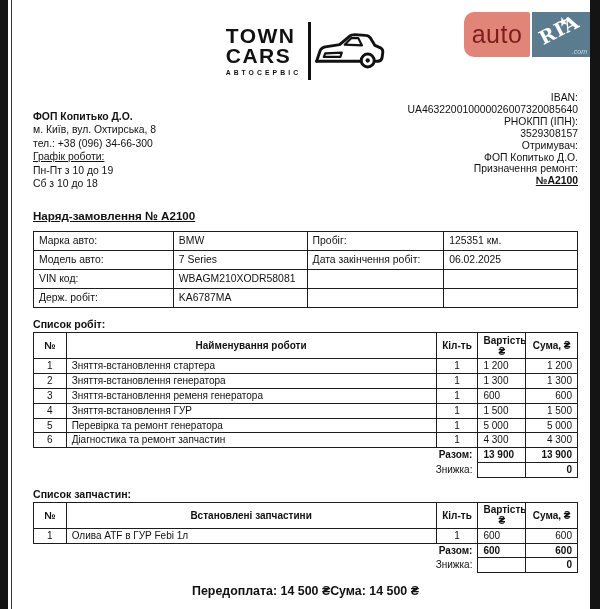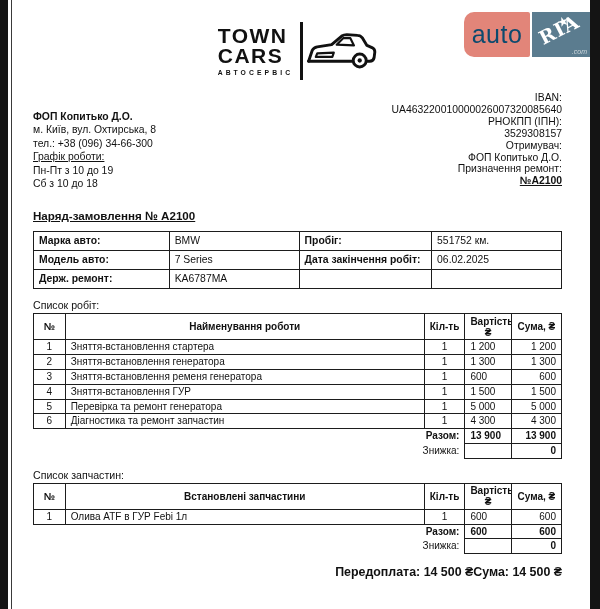"TOWN" .content { padding: 0 28px 0 21px -> 0 12px 0 21px }
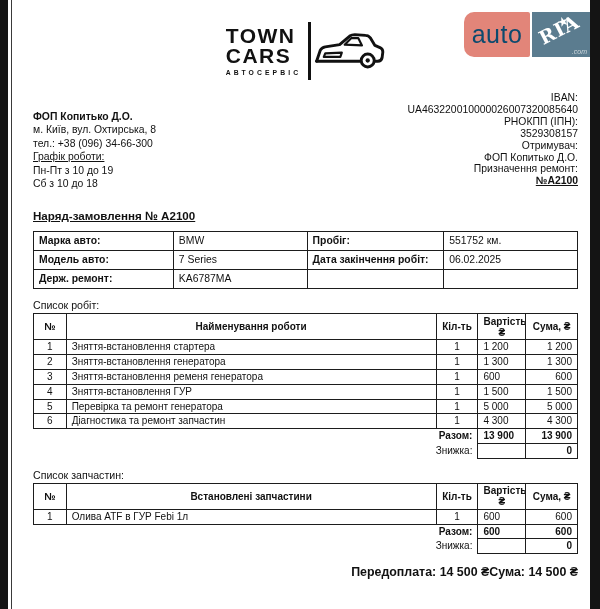"auto" .brand-auto { color: #0c4a6e -> #7f1d1d }
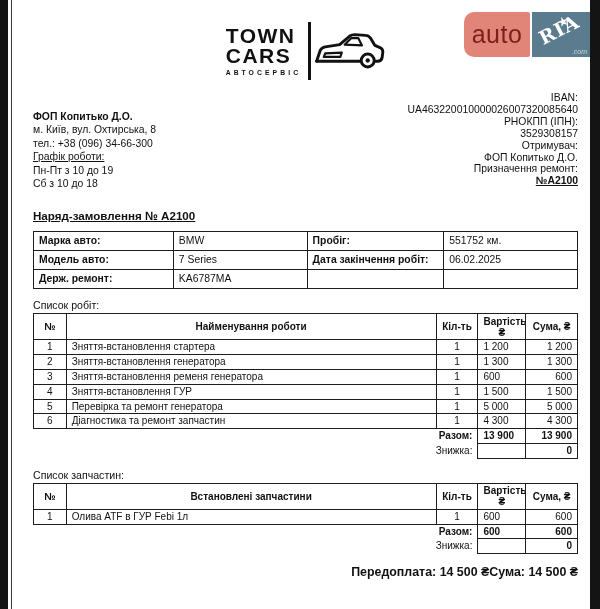"Марка авто:" .veh-table .lbl { font-weight: bold -> normal }
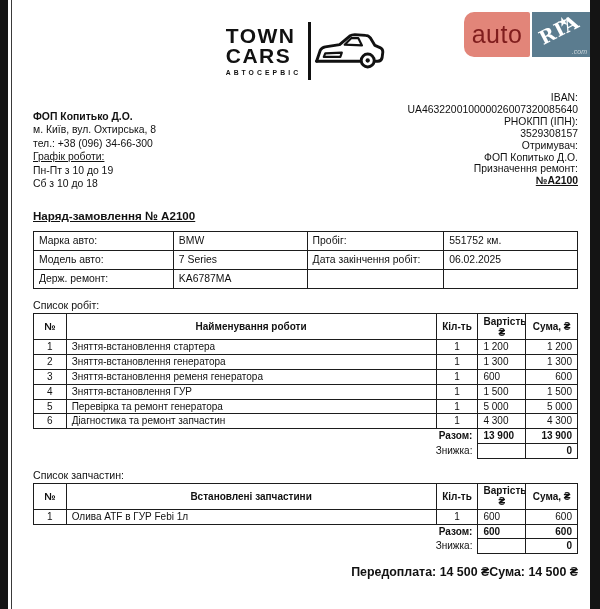"551752 км." td { text: 551752 -> 125351 }
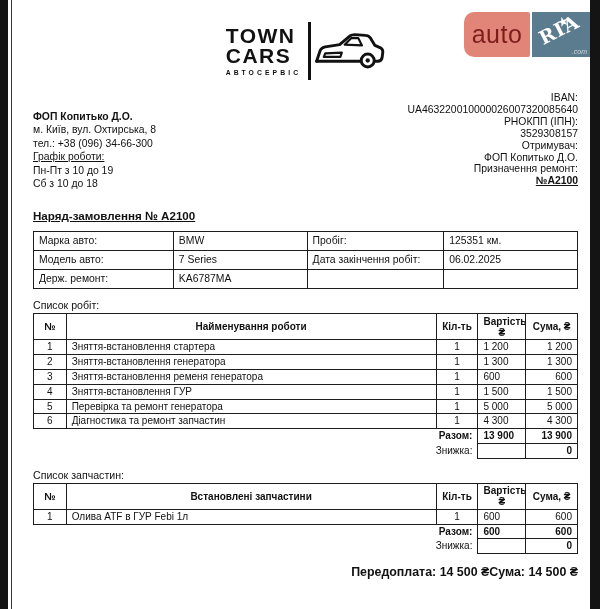"VIN код:" tr { html: none -> <tr> <td>VIN код:</td> <td>WBAGM210XODR58081</td> <td></td> <td></td> </tr> }
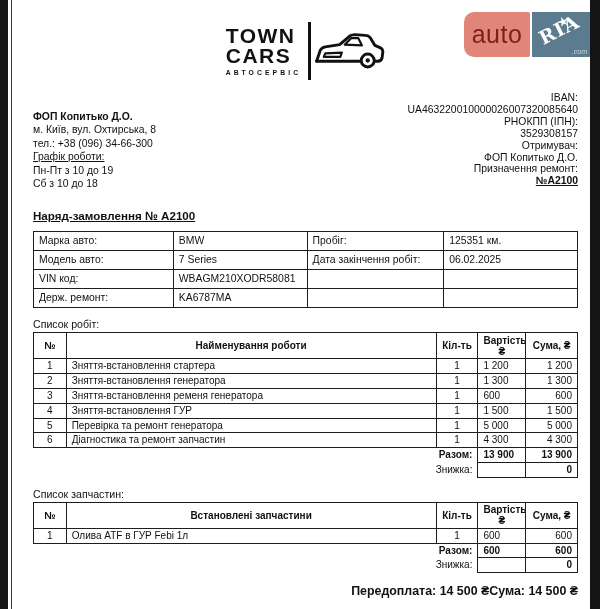"Держ. ремонт:" td.lbl { text: ремонт -> робіт }
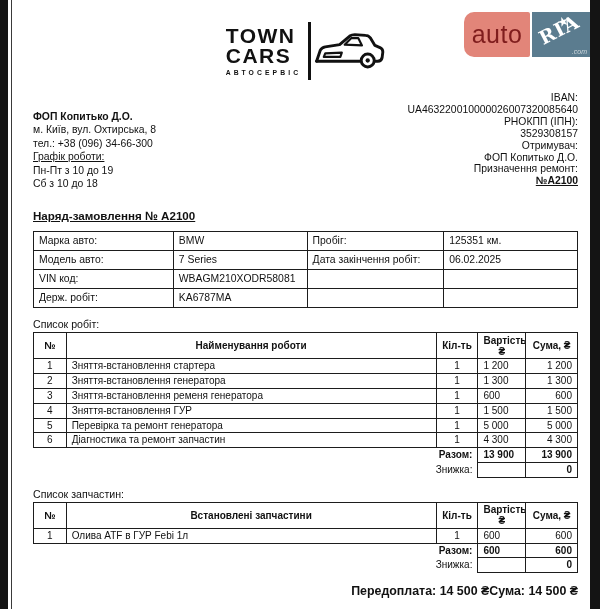"Список робіт:" .section-label { font-weight: normal -> bold }
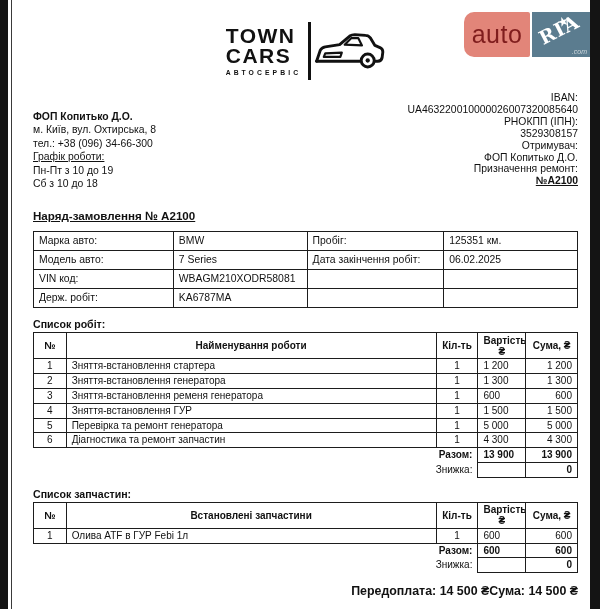"Передоплата: 14 500 ₴" .totals-row { justify-content: flex-end -> center }
